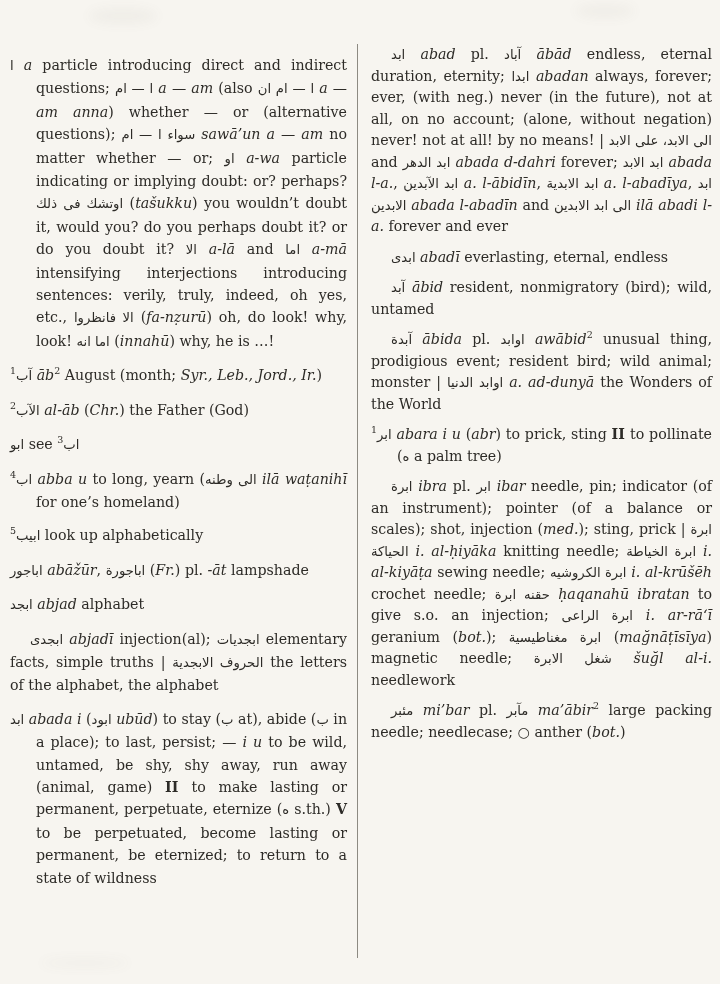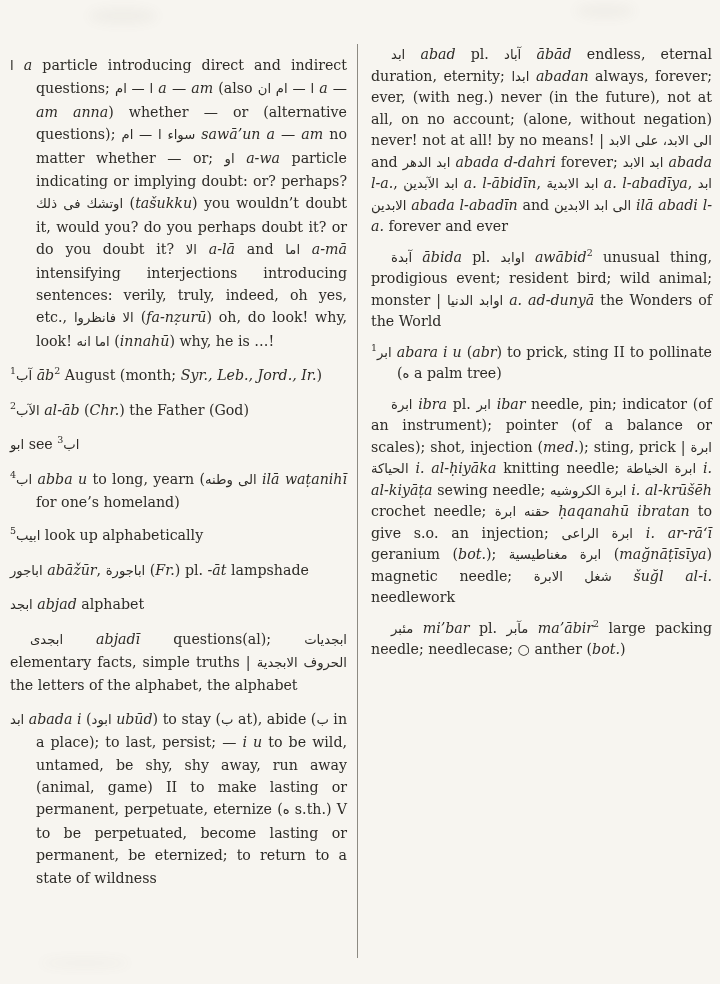"ابدى abadī everlasting, eternal, endless" p.entry { html: none -> <p><span>ابدى</span><span> abadī</span><span> everlasting, eternal, endless</span></p> }
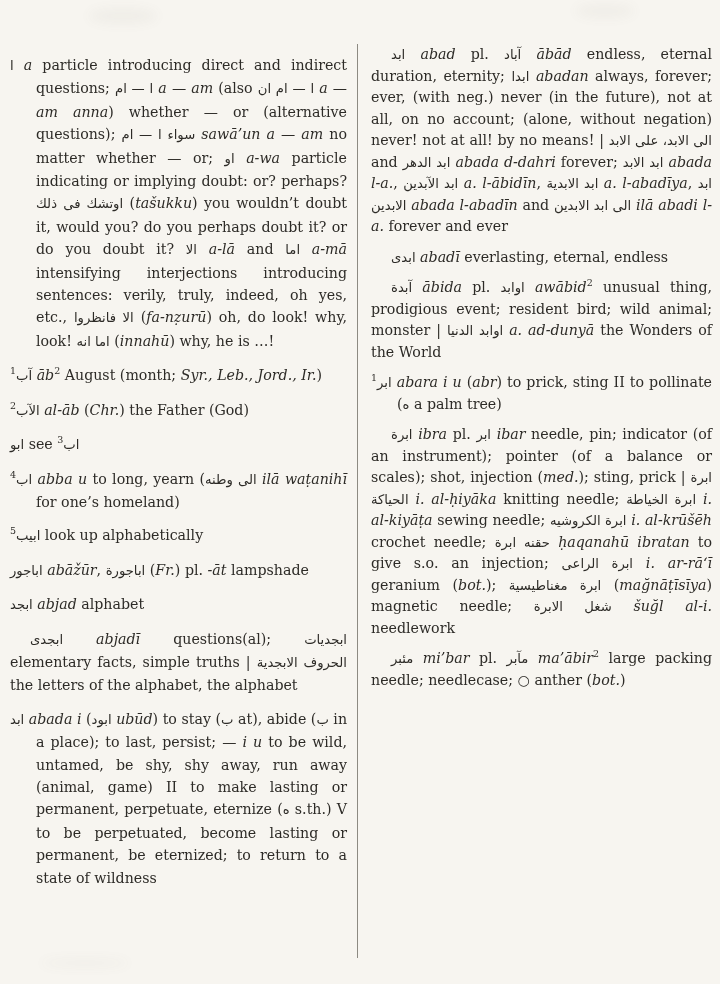"آبد ābid resident, nonmigratory (bird);" p.entry { html: none -> <p><span>آبد</span><span> ābid</span><span> resident, nonmigratory (bird); wild, untamed</span></p> }
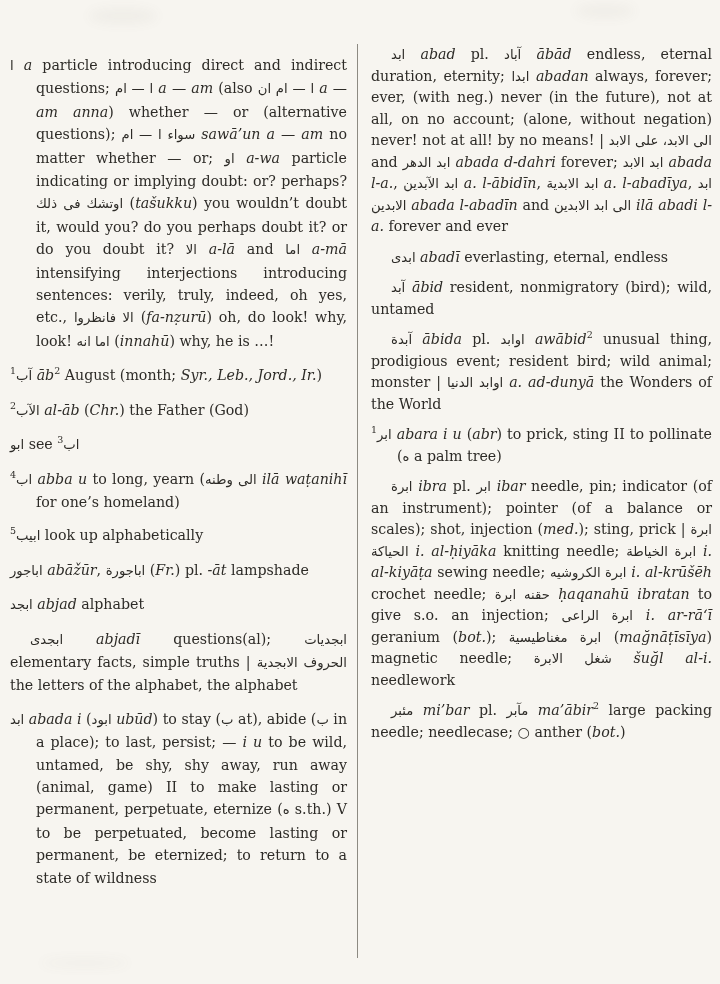"II" .b { font-weight: normal -> bold }
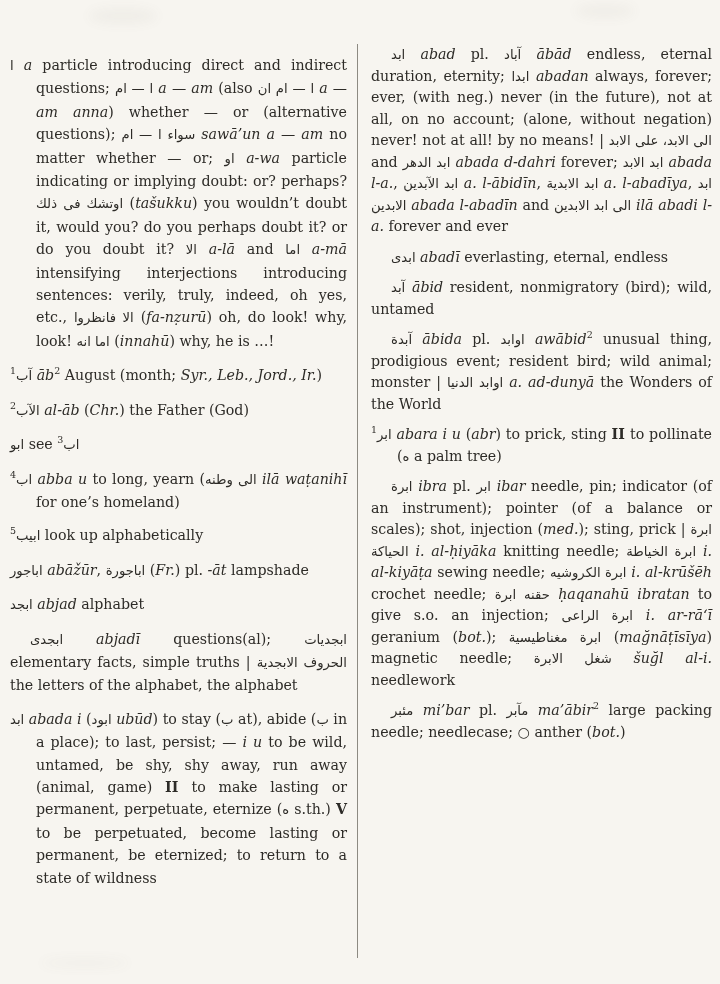"questions(al);" span.tx { text: questions -> injection }
